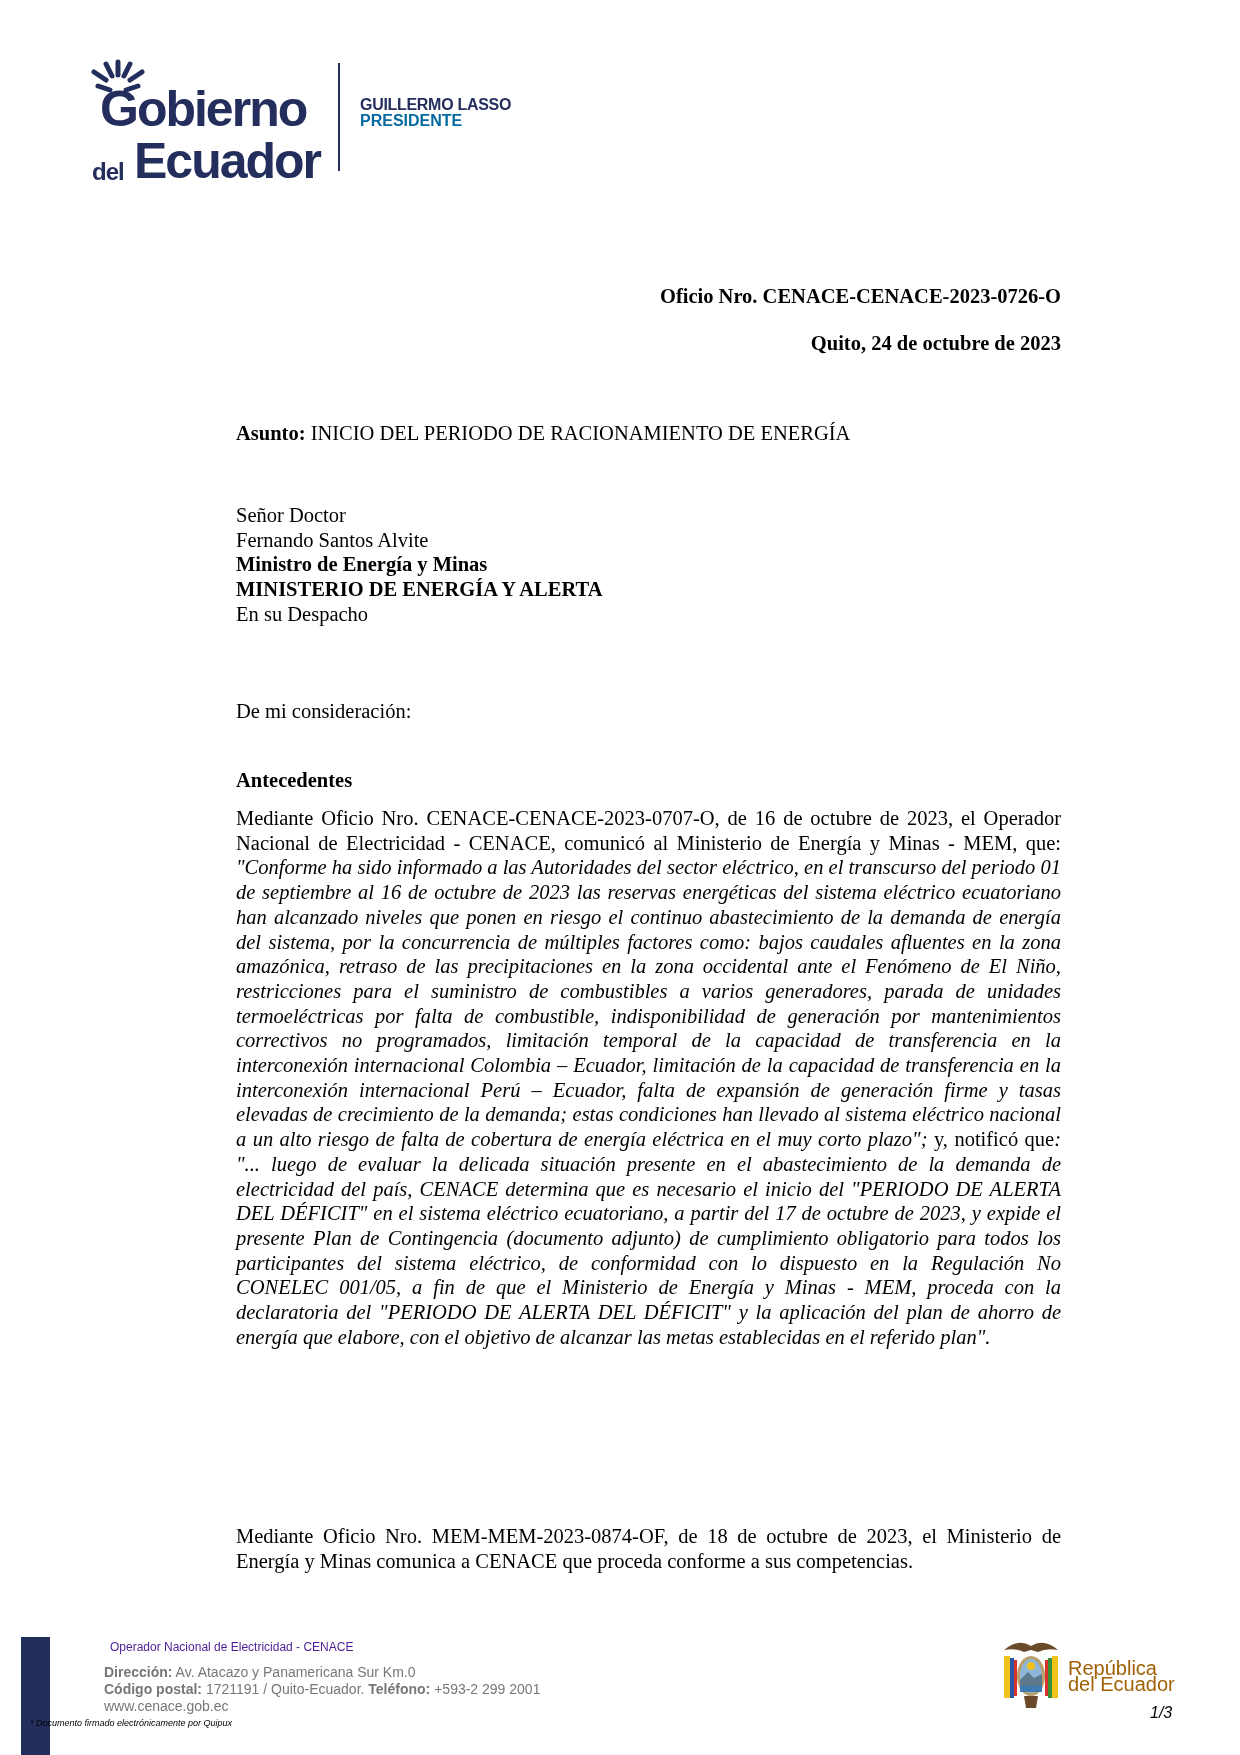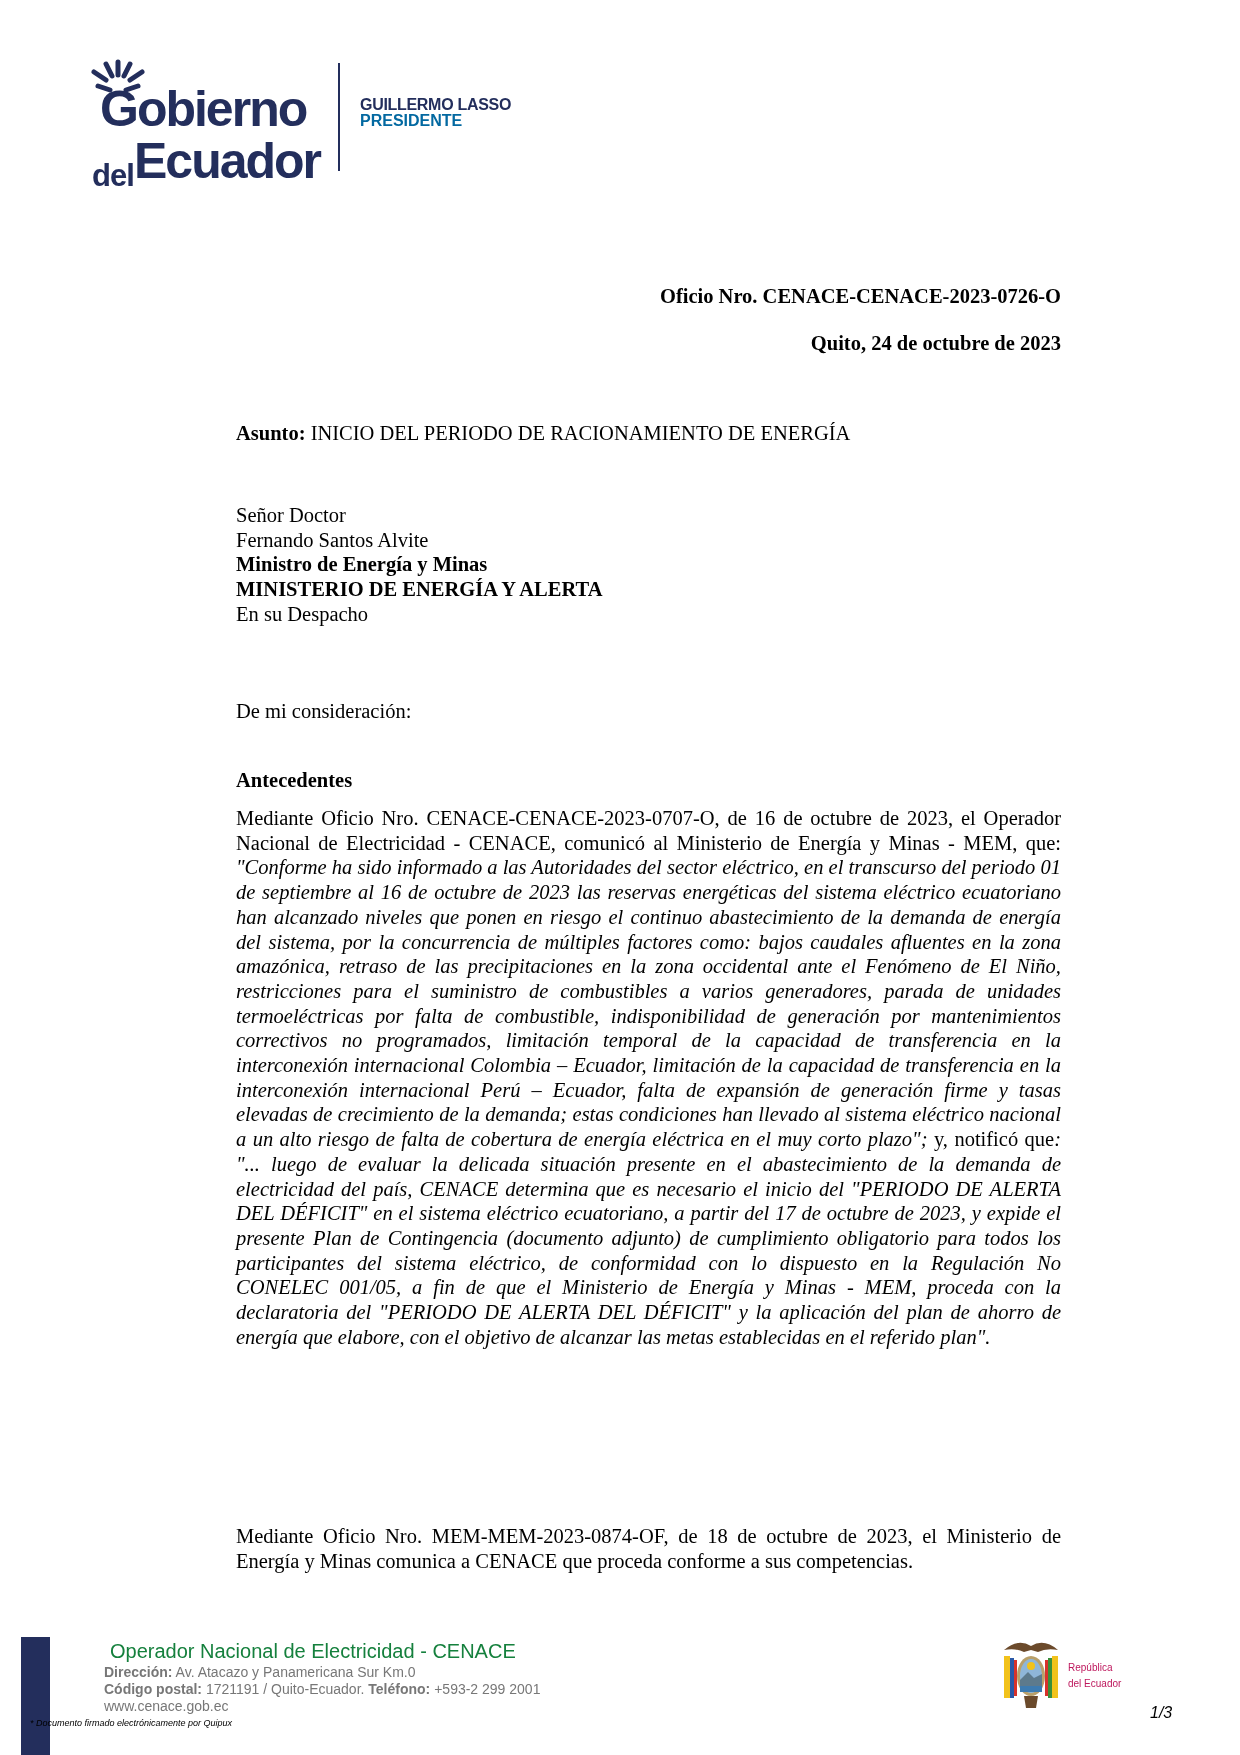"del" .logo .del { font-size: 31px -> 24px }
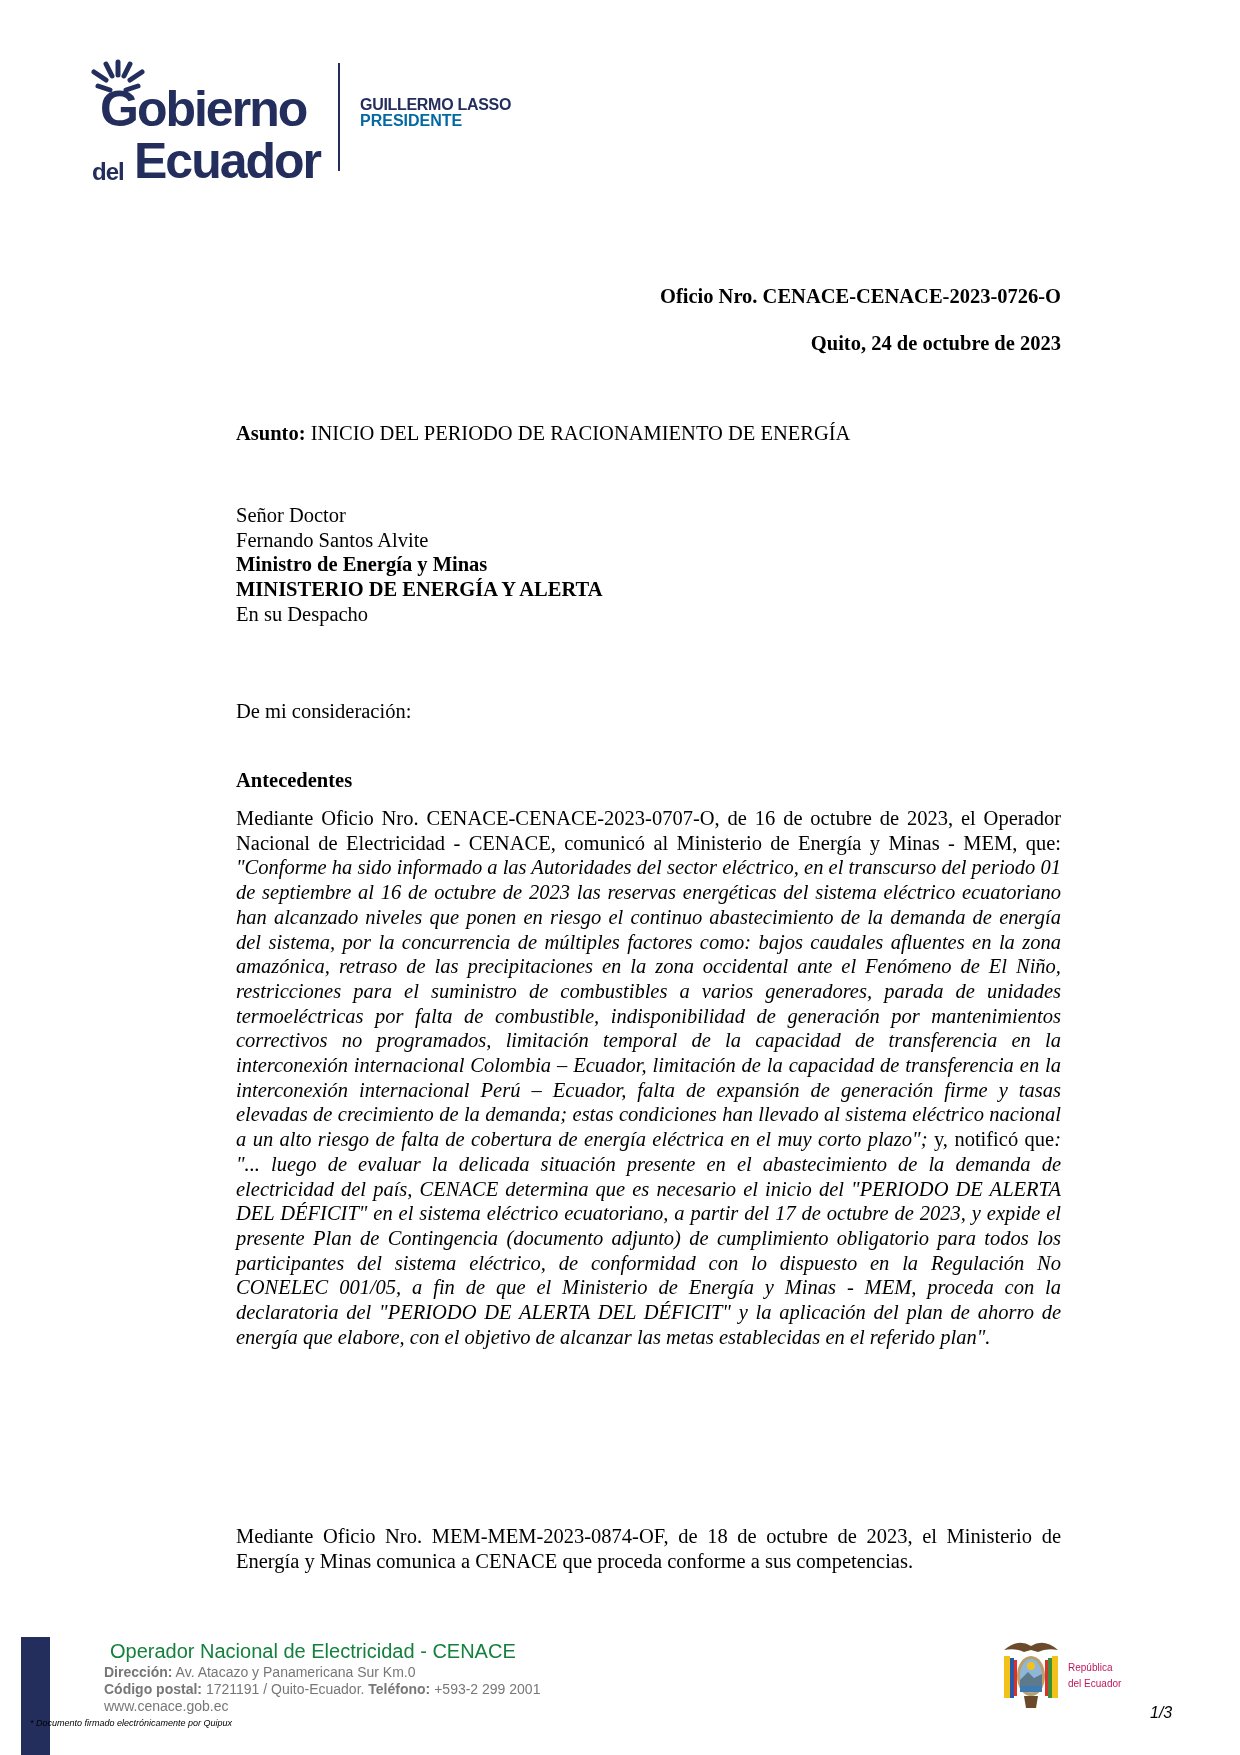"Operador Nacional de Electricidad -" .footer-org { color: #15803d -> #4c1d95; font-size: 20px -> 12px }
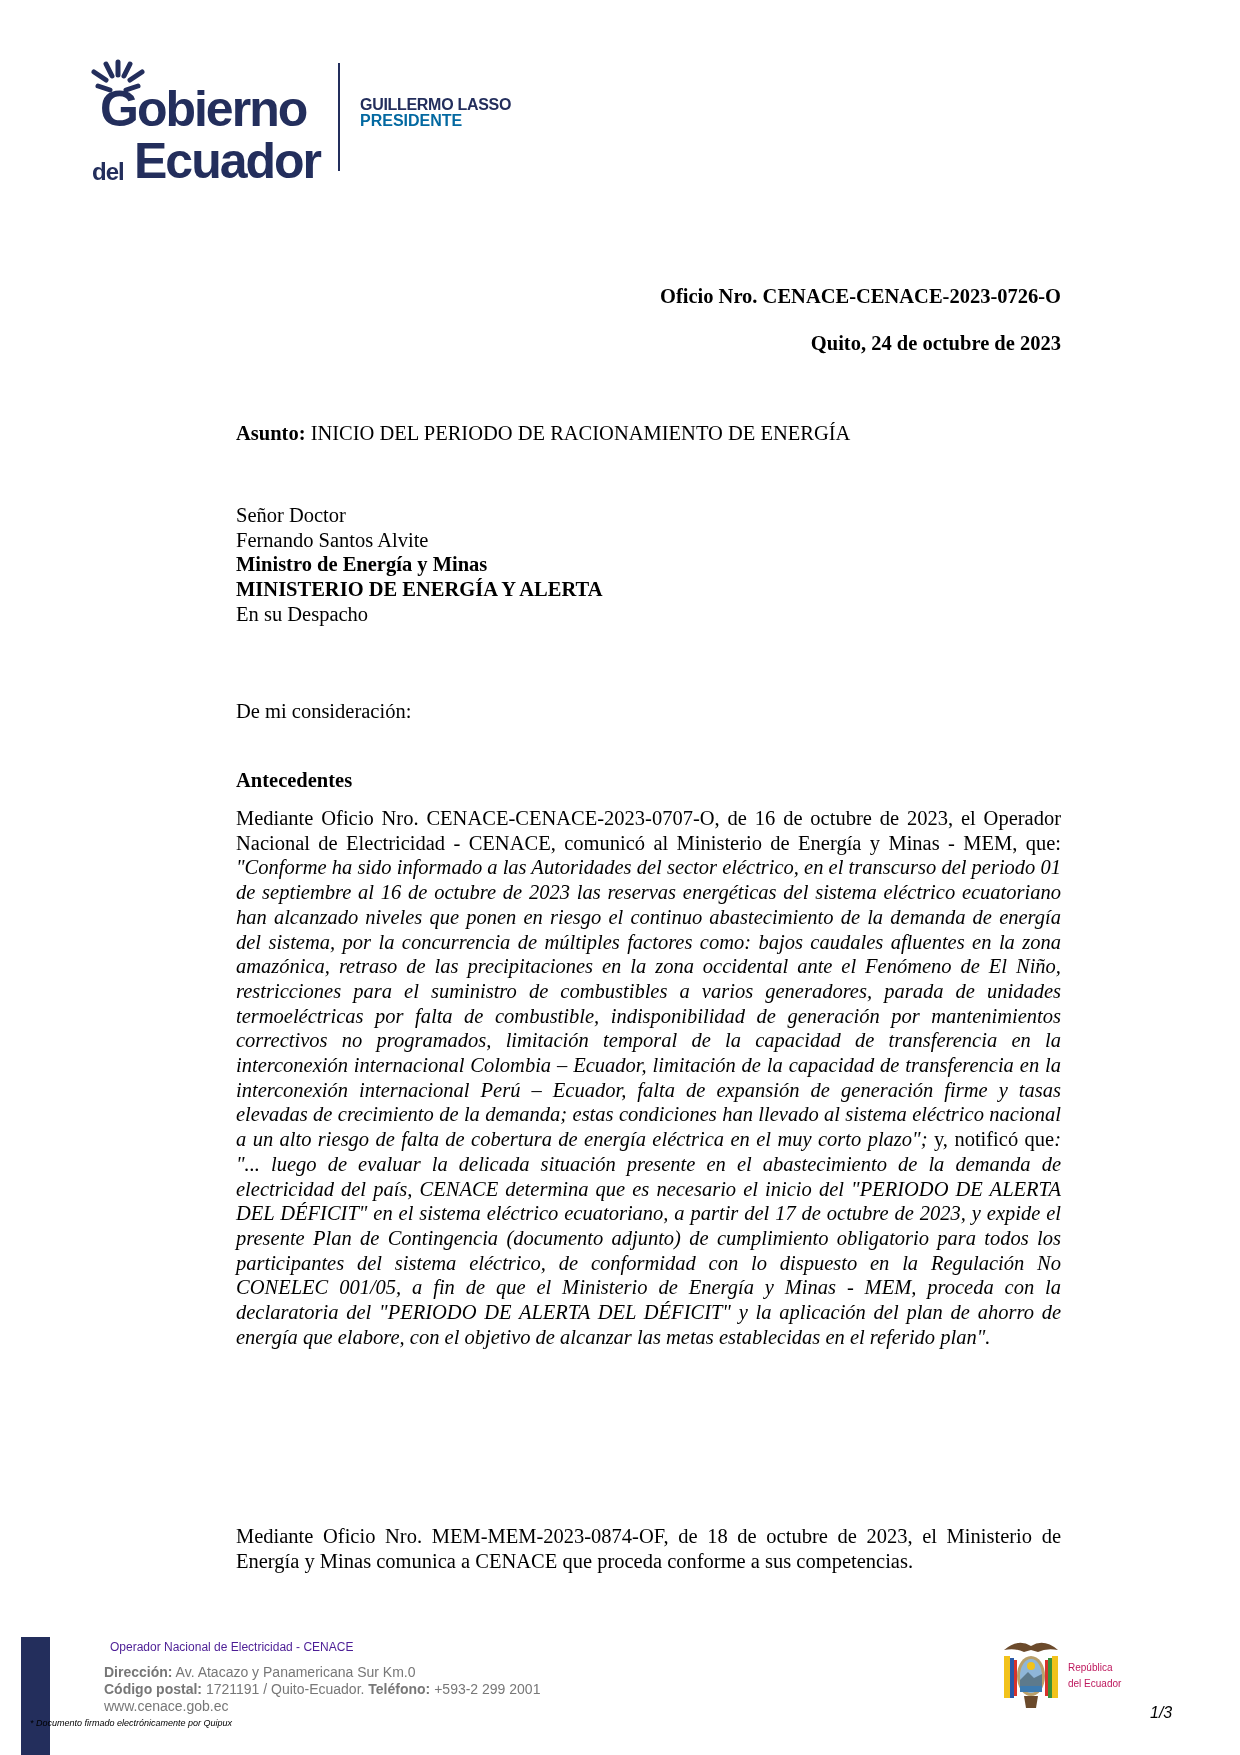"República" .rep { color: #be185d -> #a16207; font-size: 10px -> 20px }
